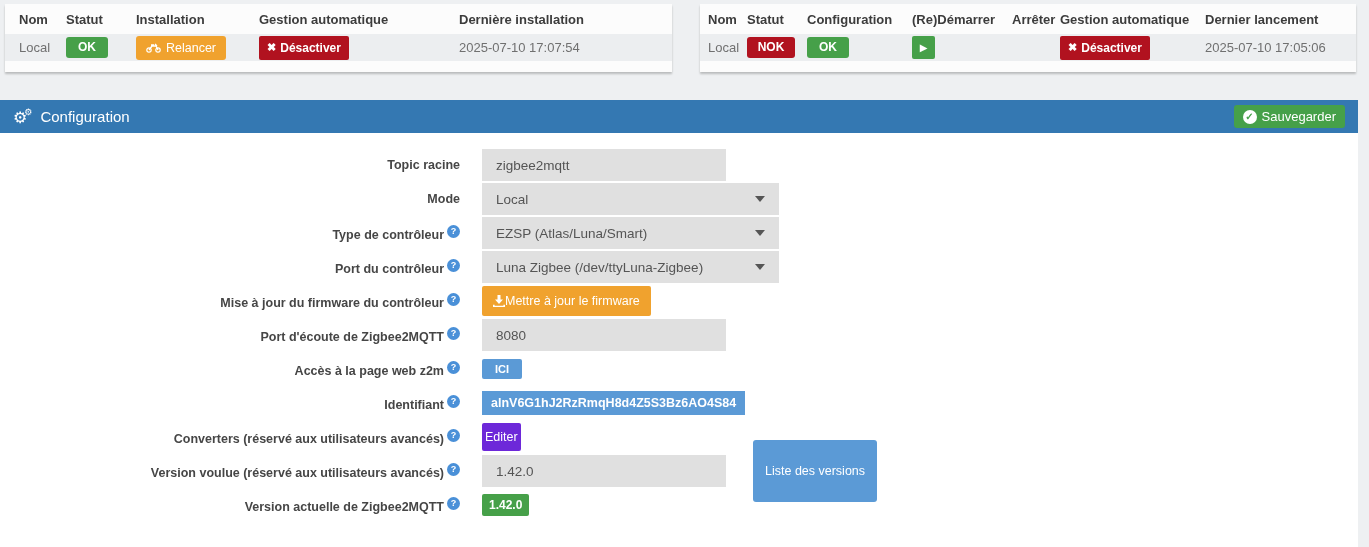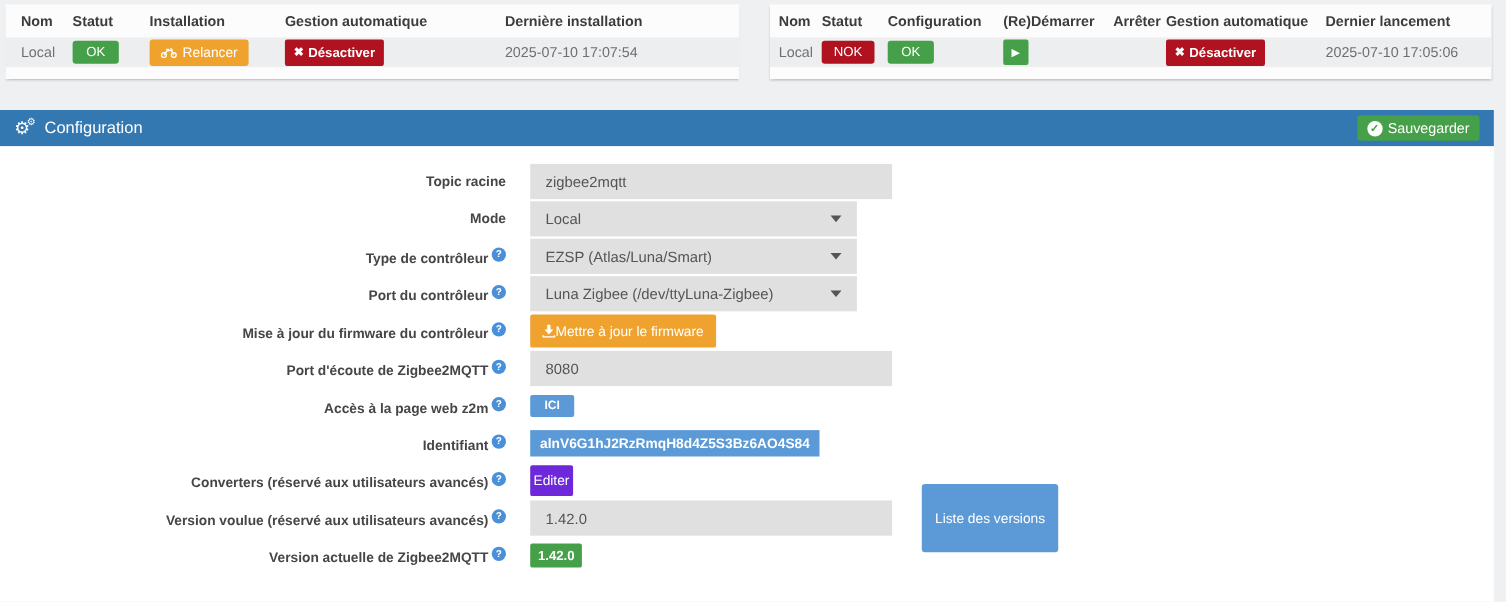"OK" .badge { font-weight: 400 -> 700 }
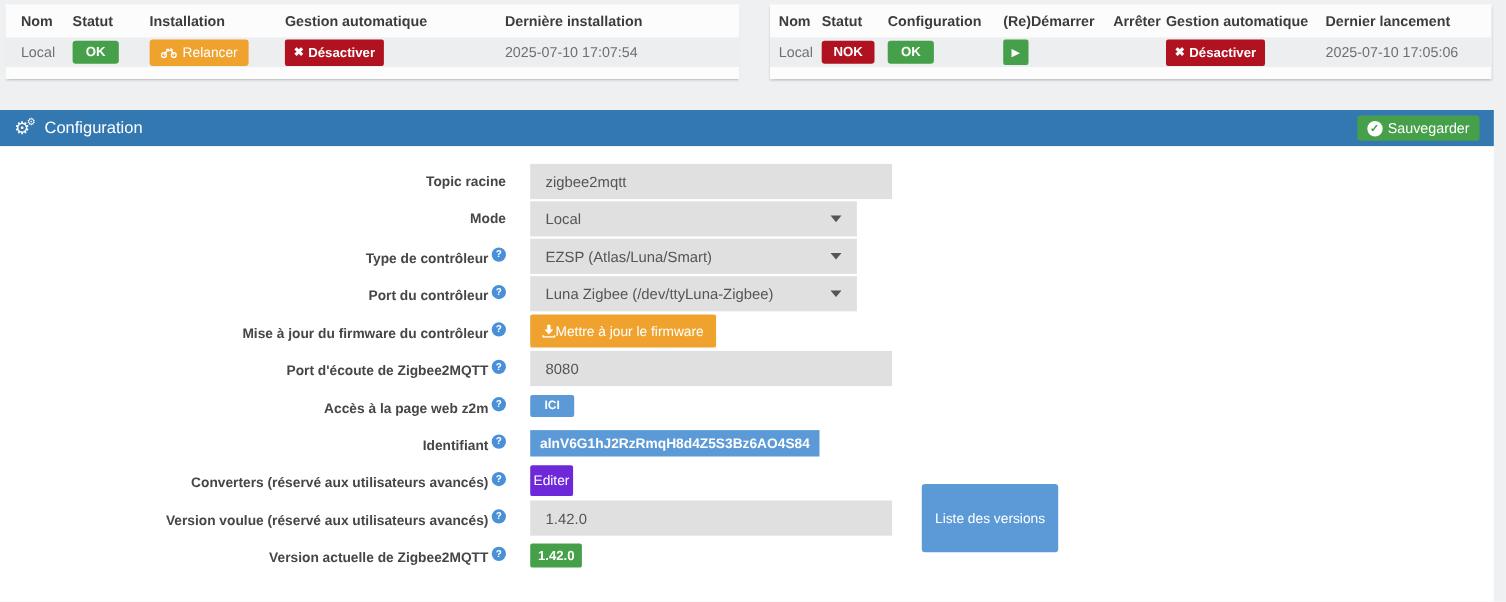"zigbee2mqtt" .text-input { width: 329px -> 244px }
